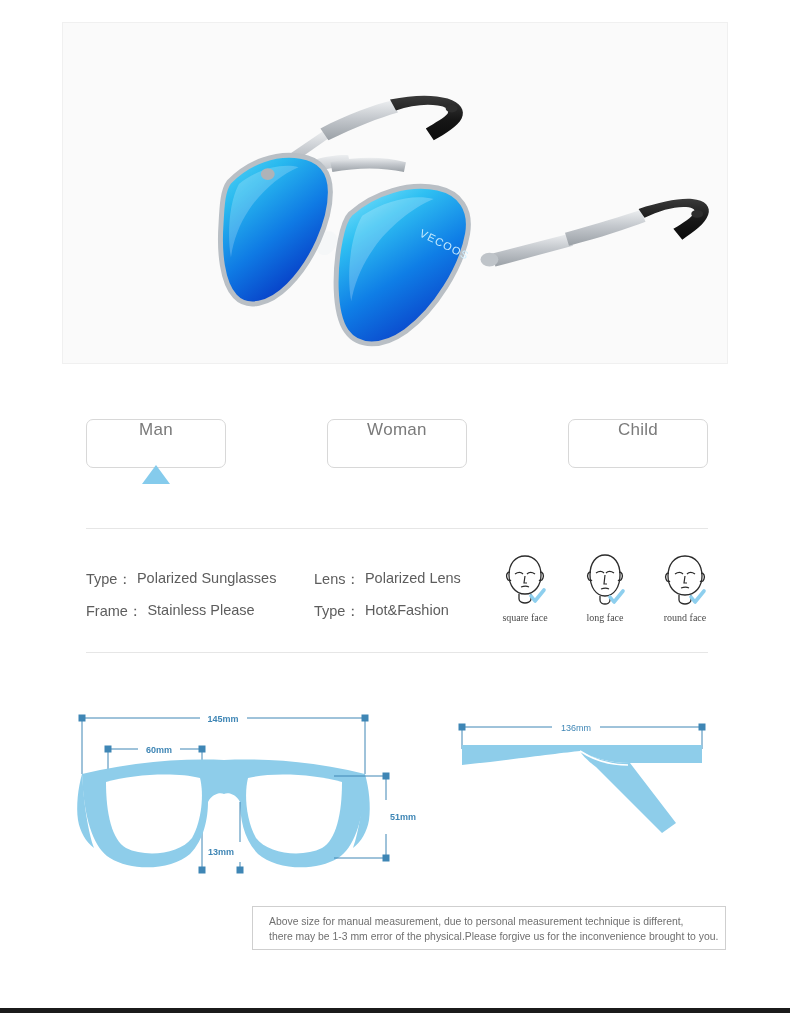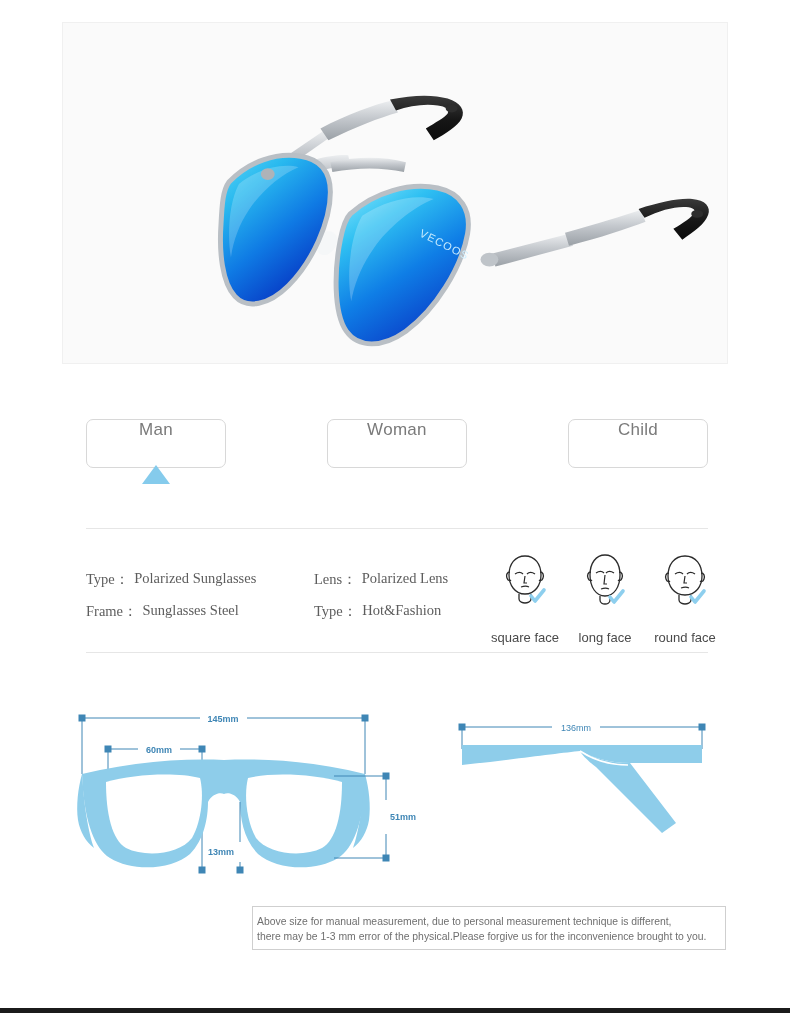"Type：" .specs { font-family: Liberation Serif, serif -> none }
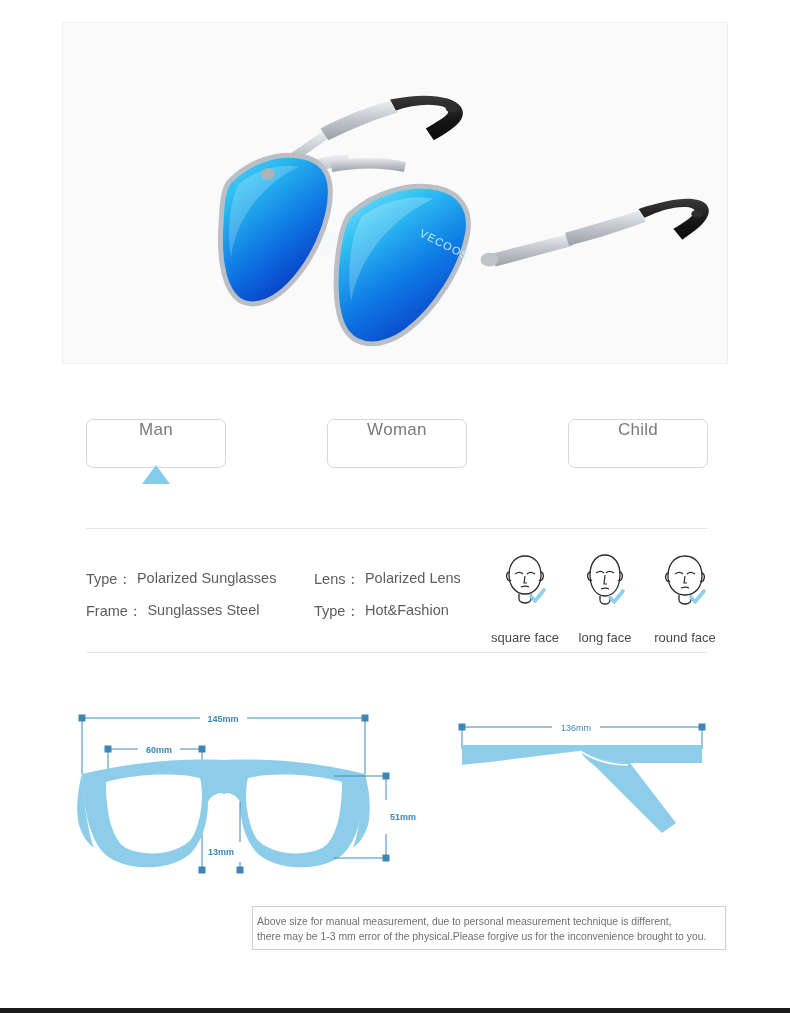"Sunglasses Steel" span.spec-val { text: Sunglasses Steel -> Stainless Please }
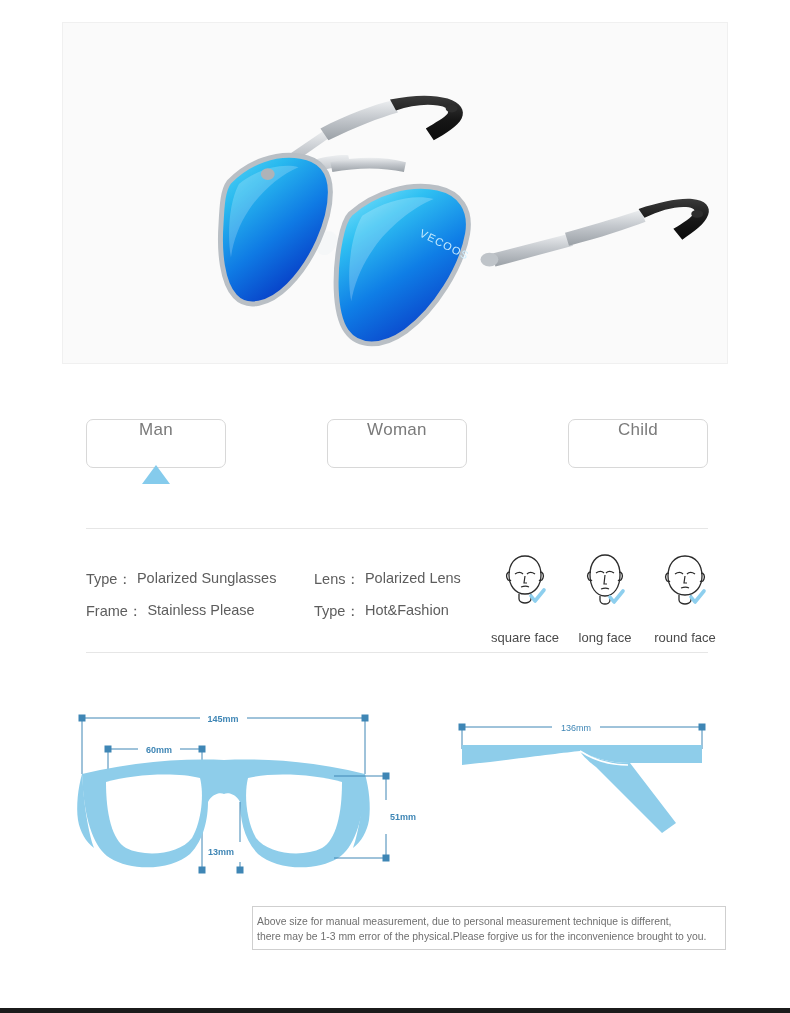"square face" .face-label { font-family: none -> Liberation Serif, serif; font-size: 13px -> 10px; margin-top: 20px -> 2px }
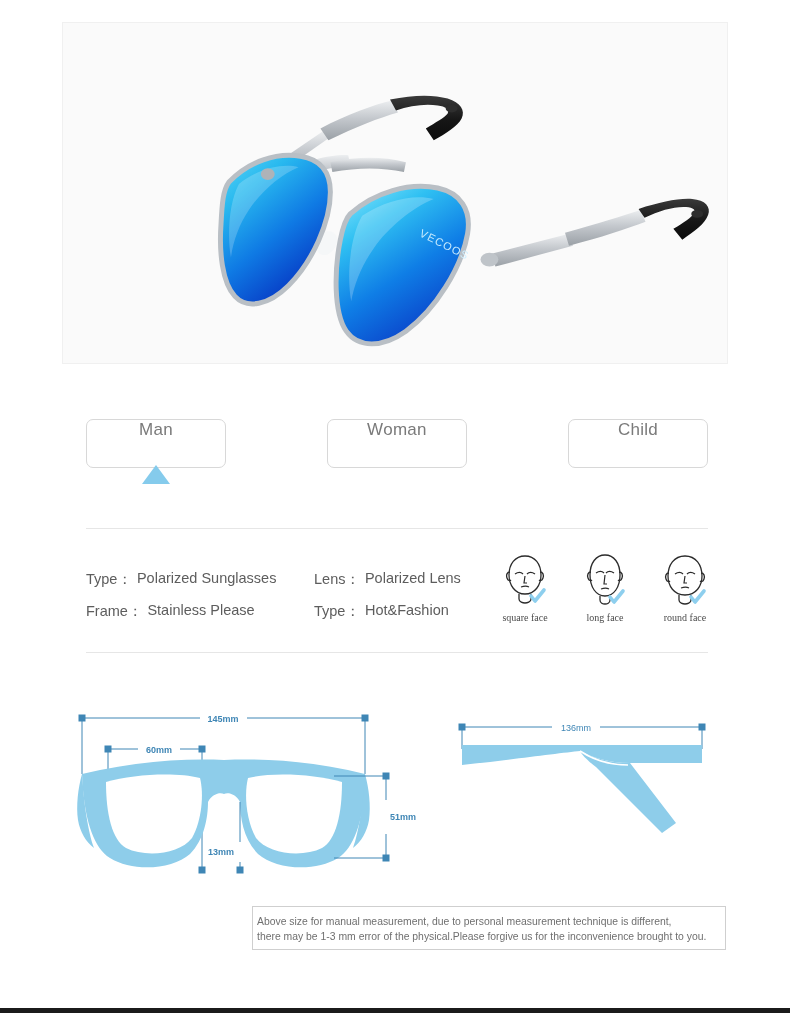"Above size for manual measurement," .note { padding: 7px 10px 0 4px -> 7px 10px 0 16px }
